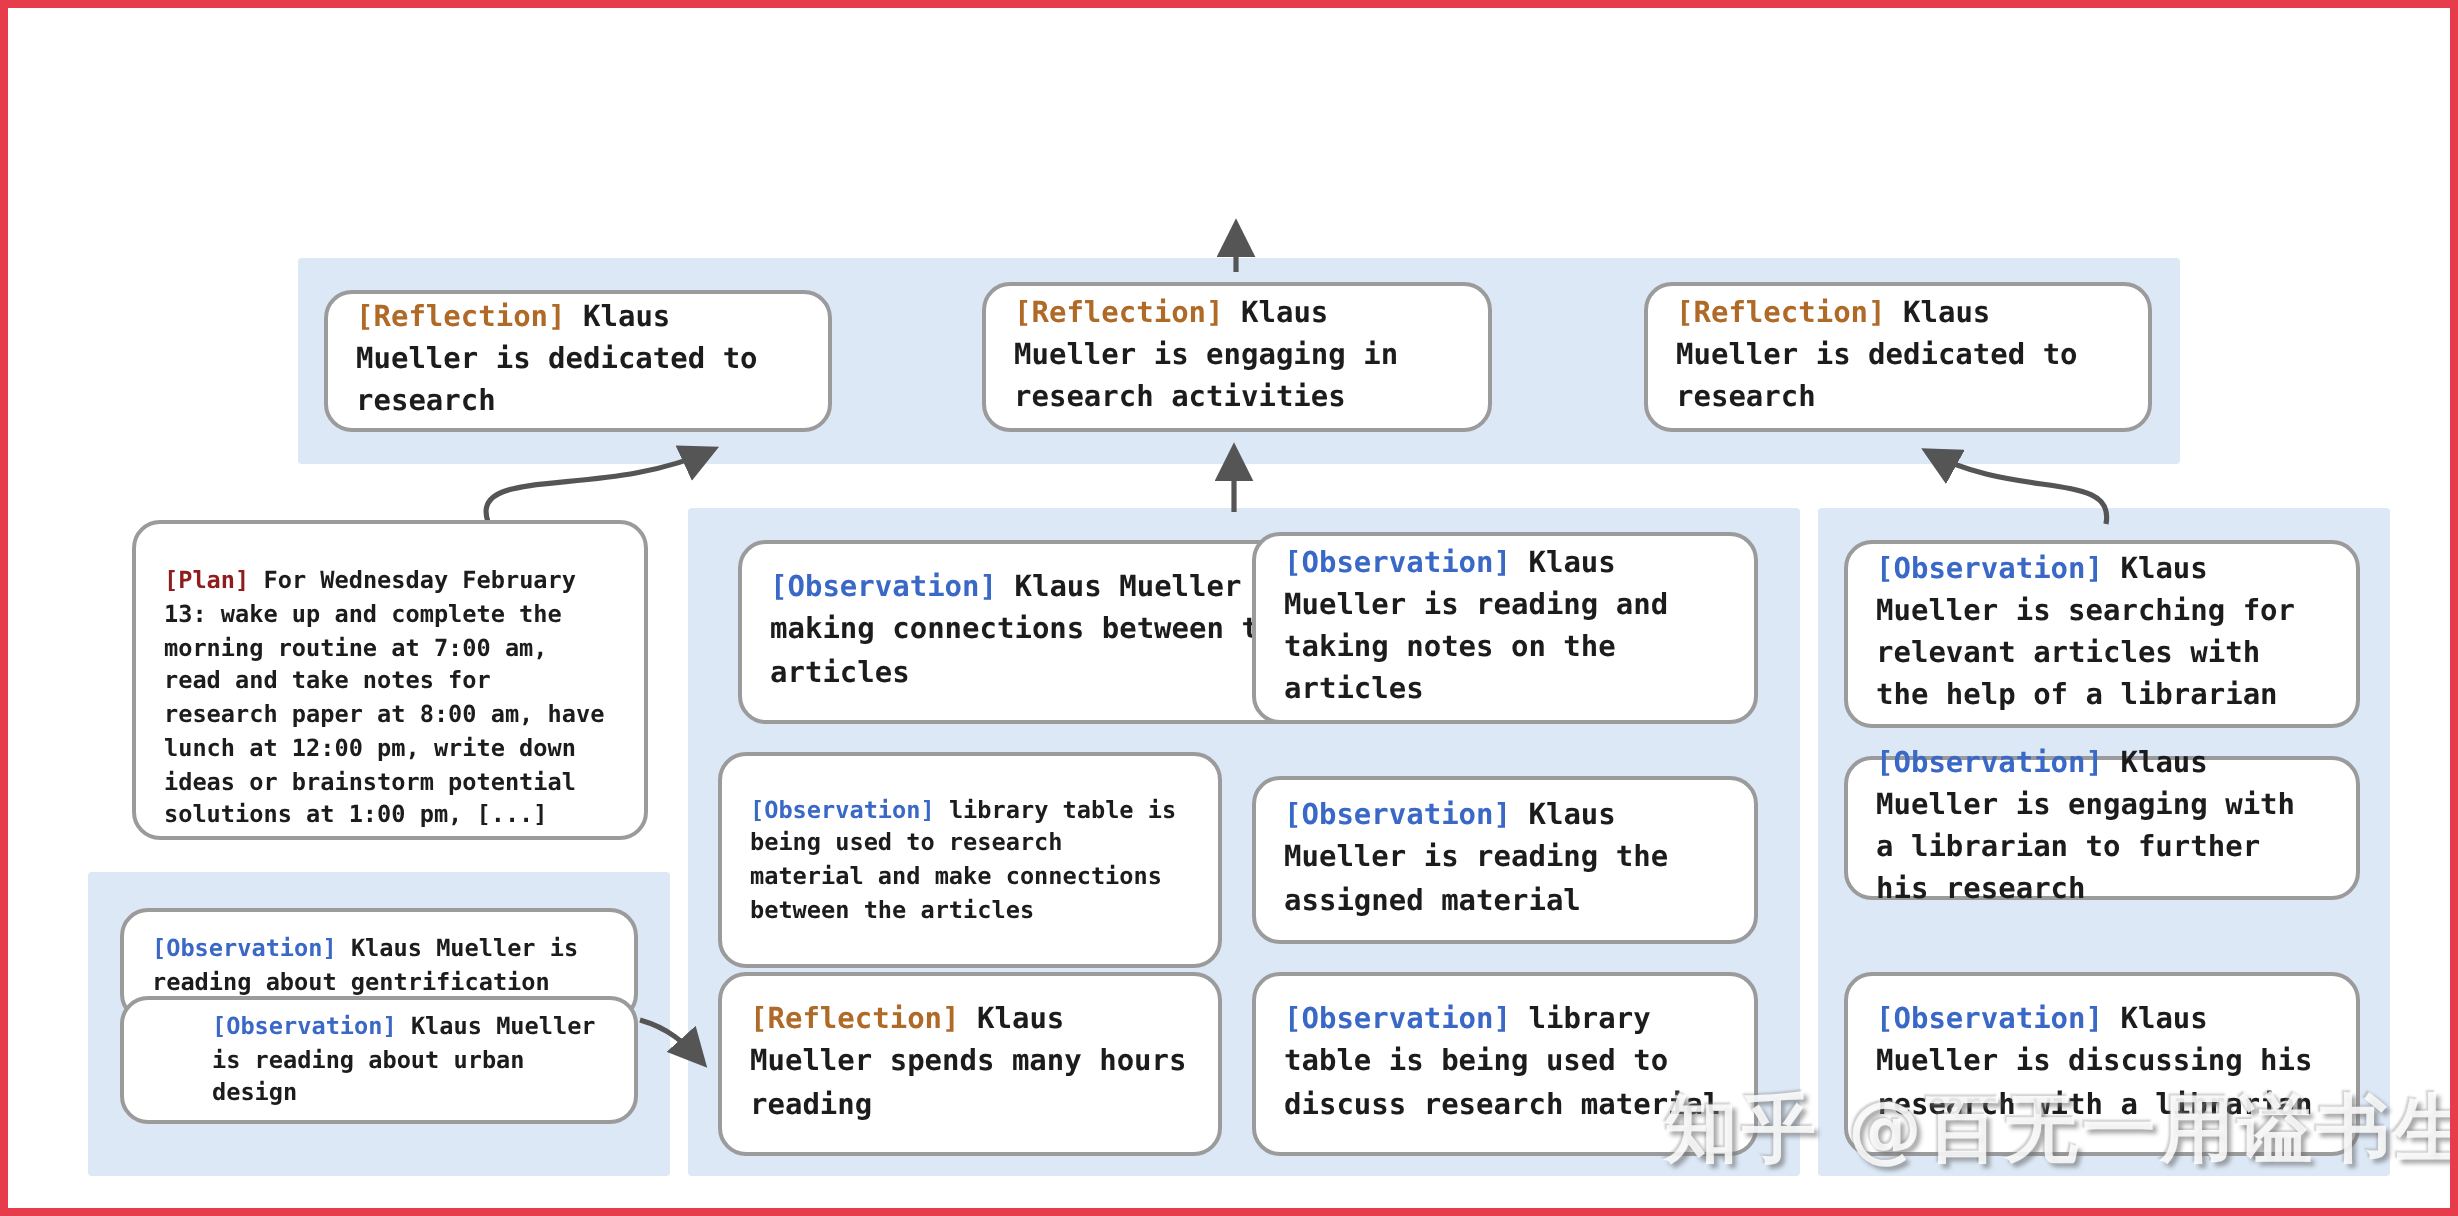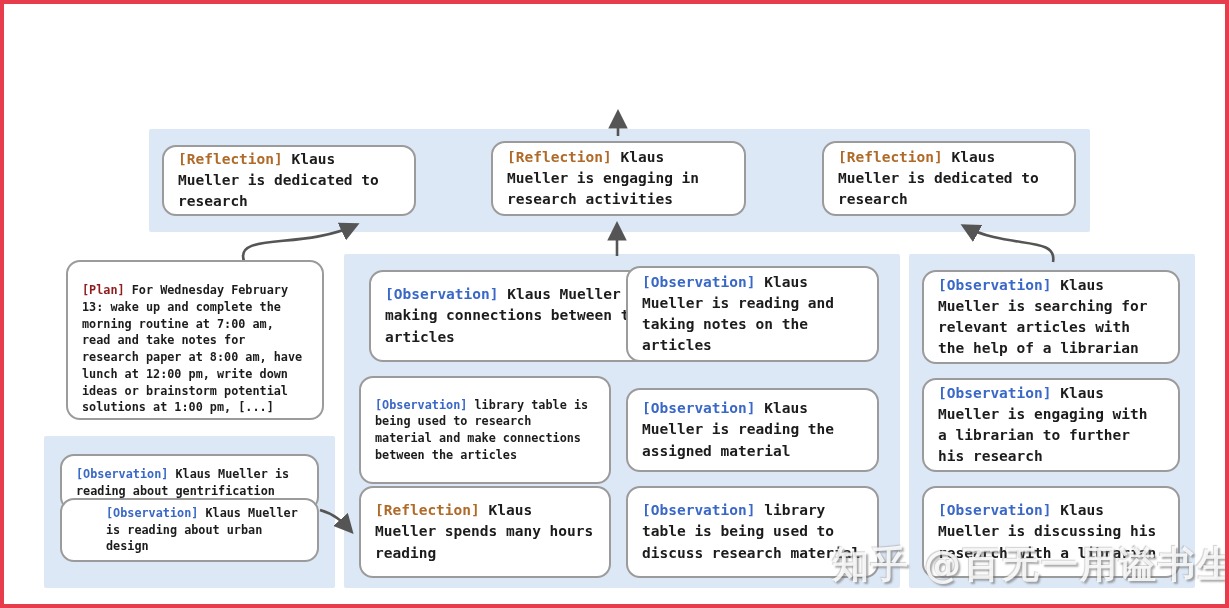"[Observation] Klaus Mueller is engaging" div.node { height: 94px -> 72px }
